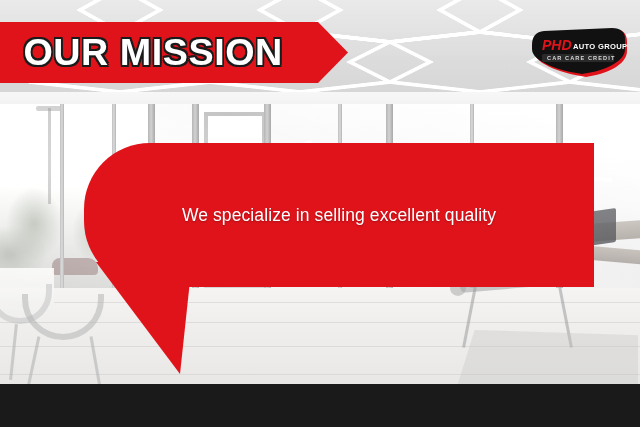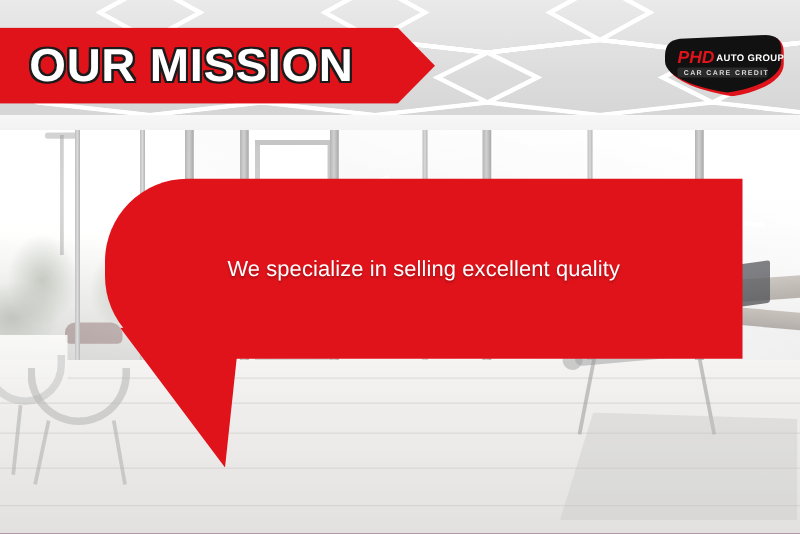"OUR MISSION" #poster { height: 427px -> 384px }
